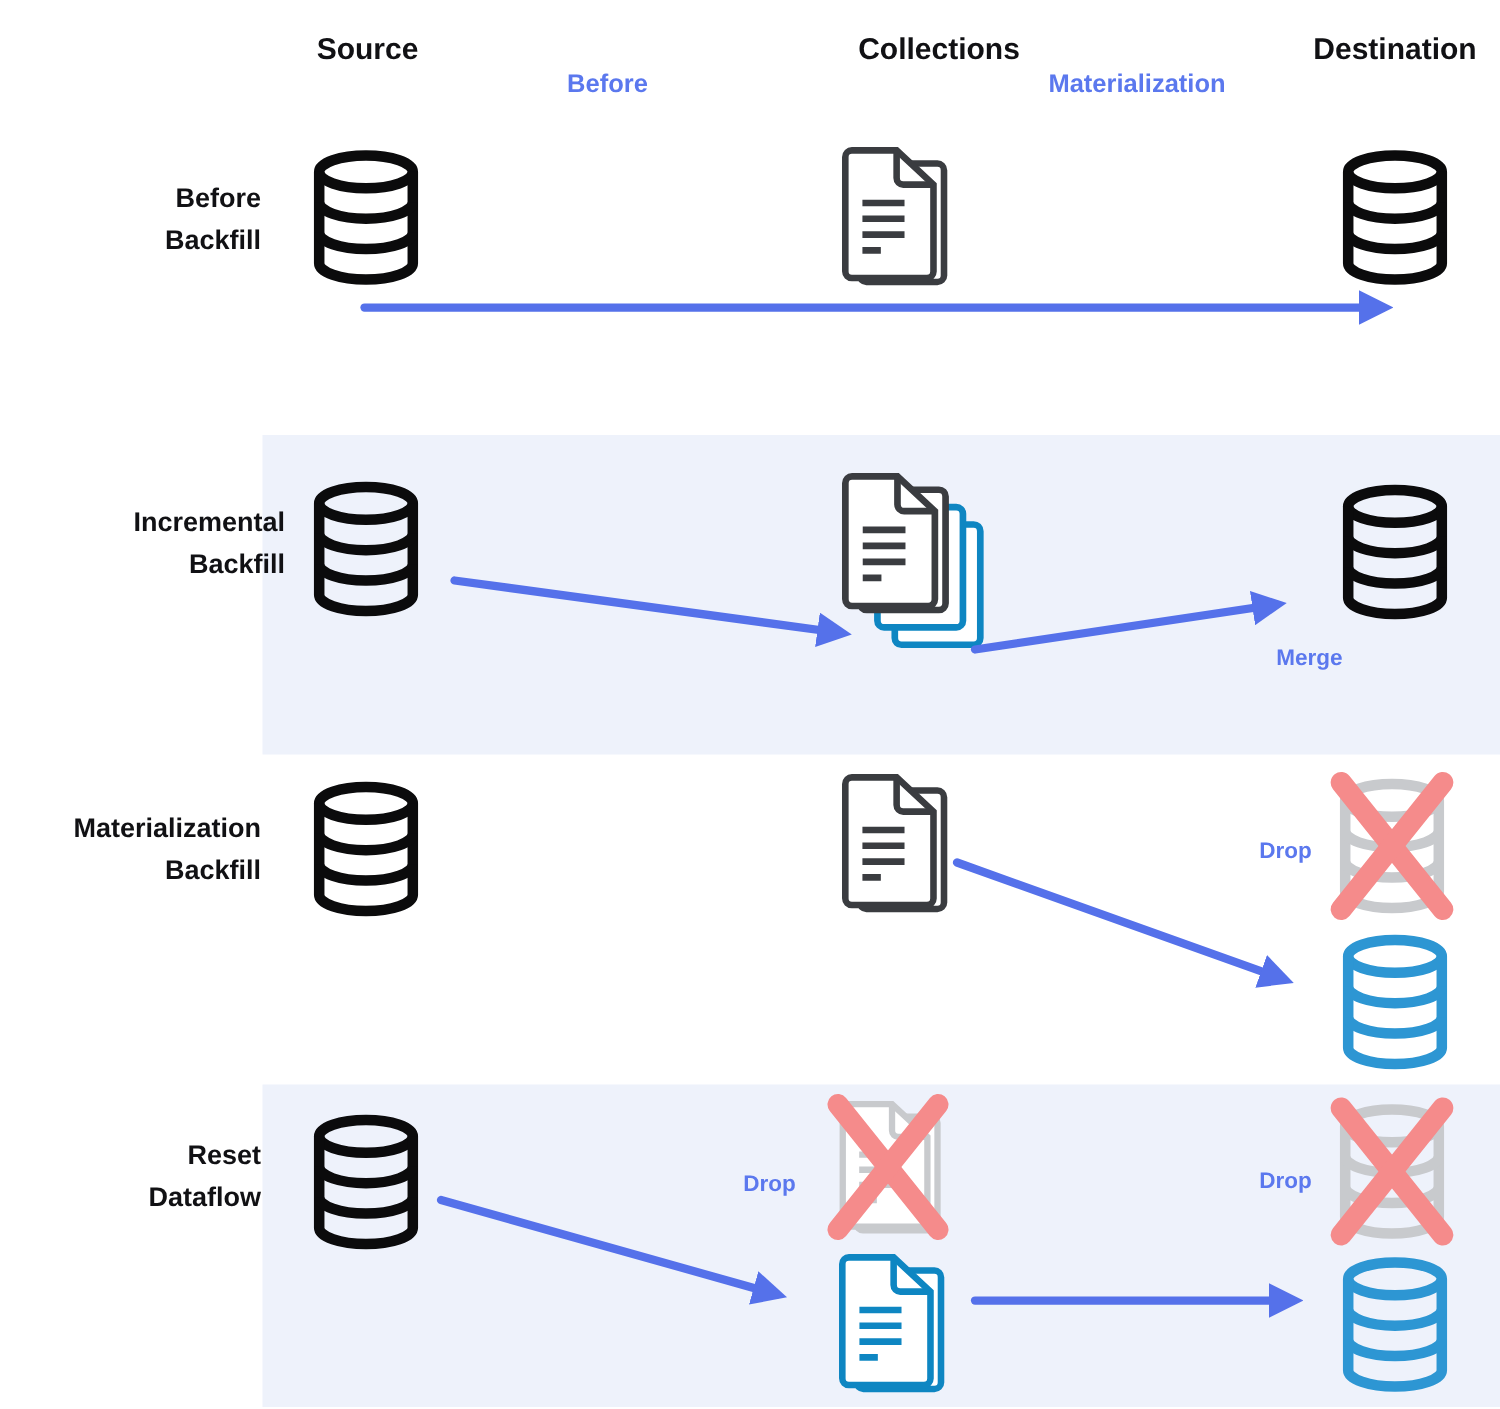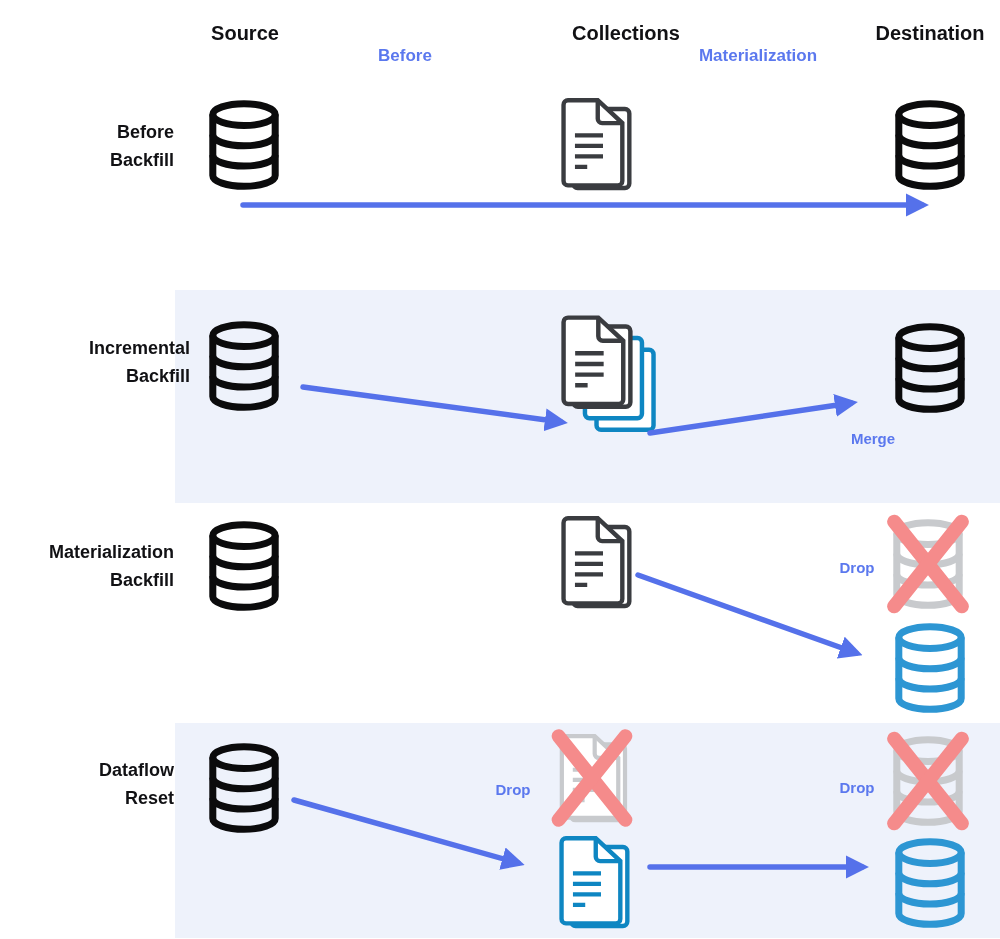"Dataflow" div { order: before "Reset" -> after "Reset" }
